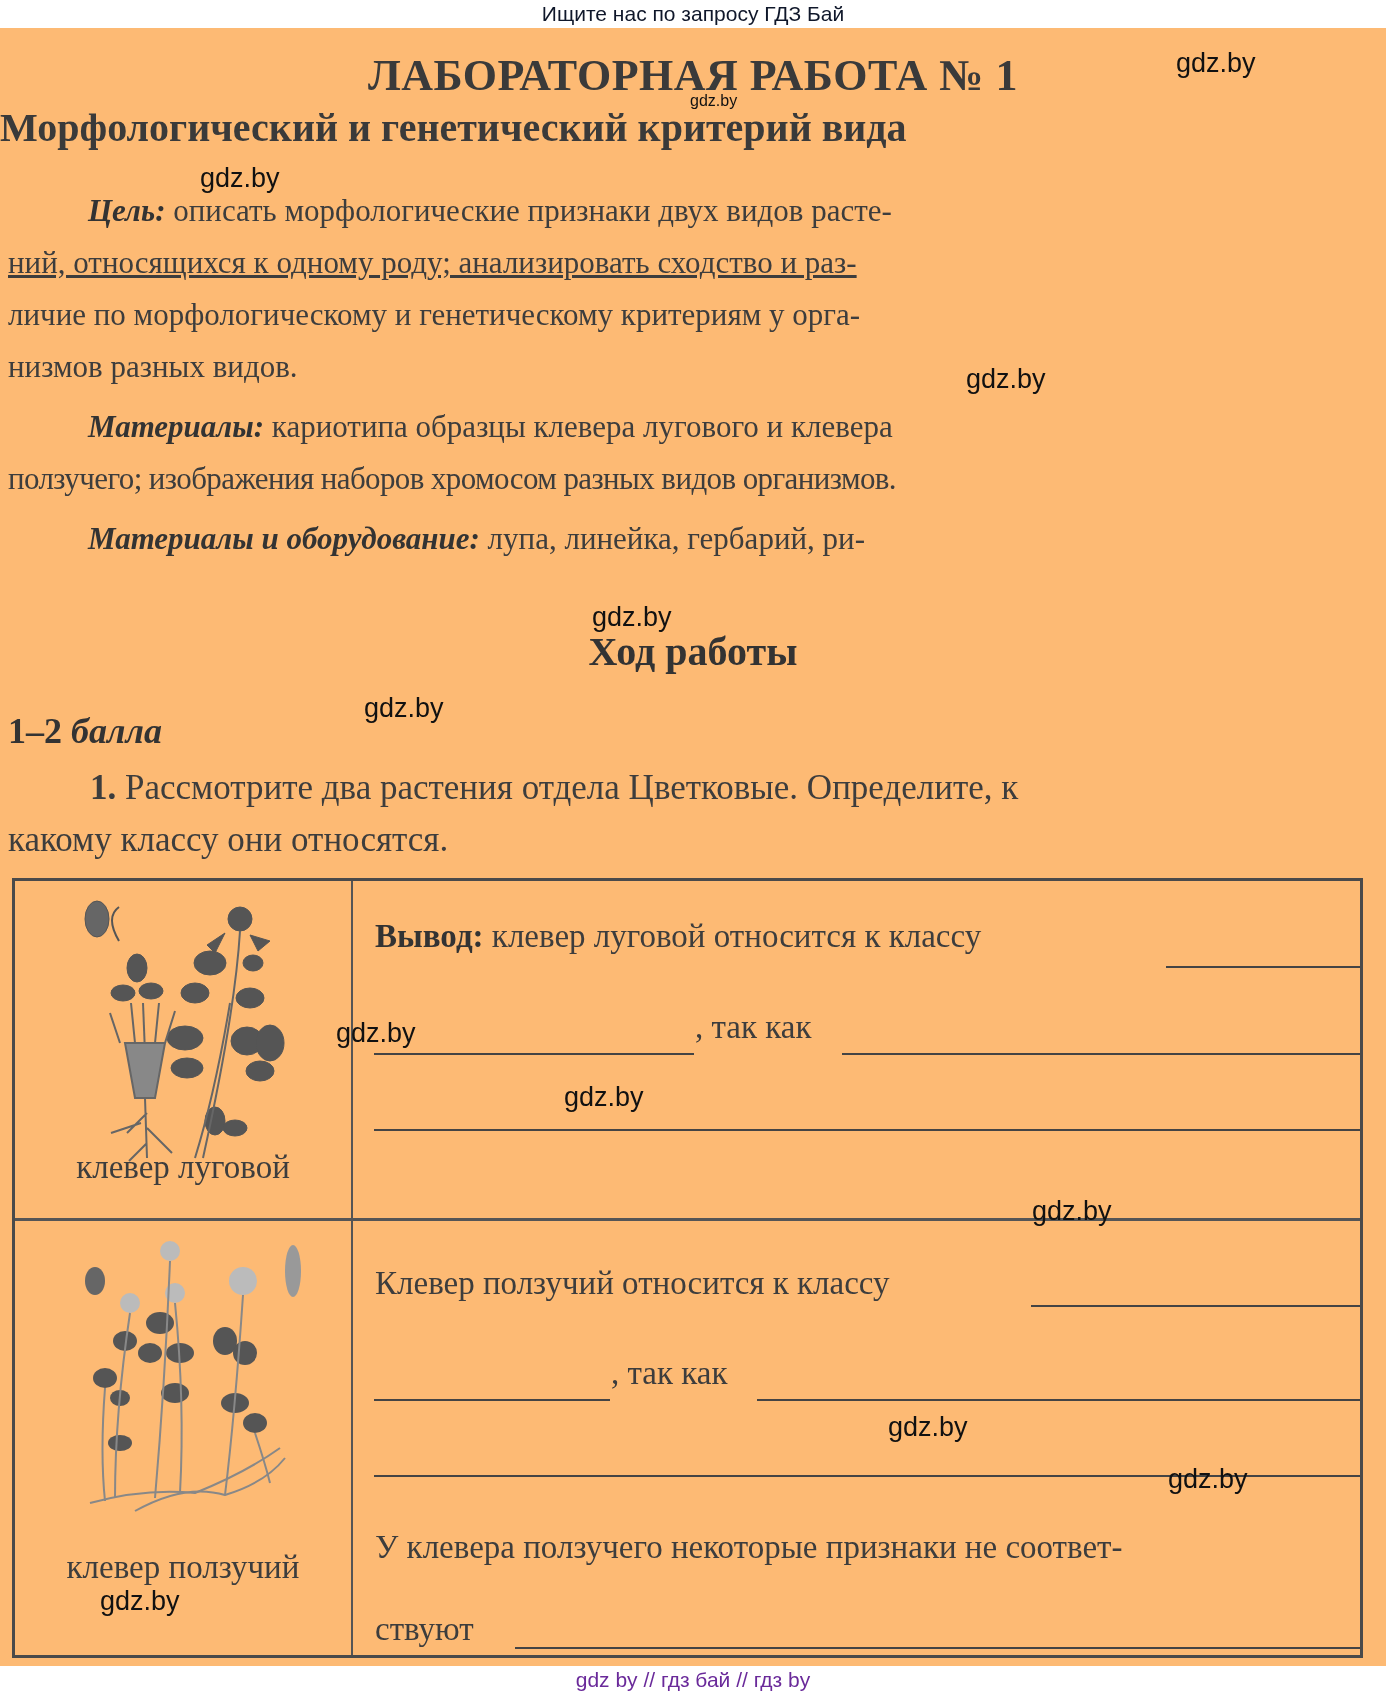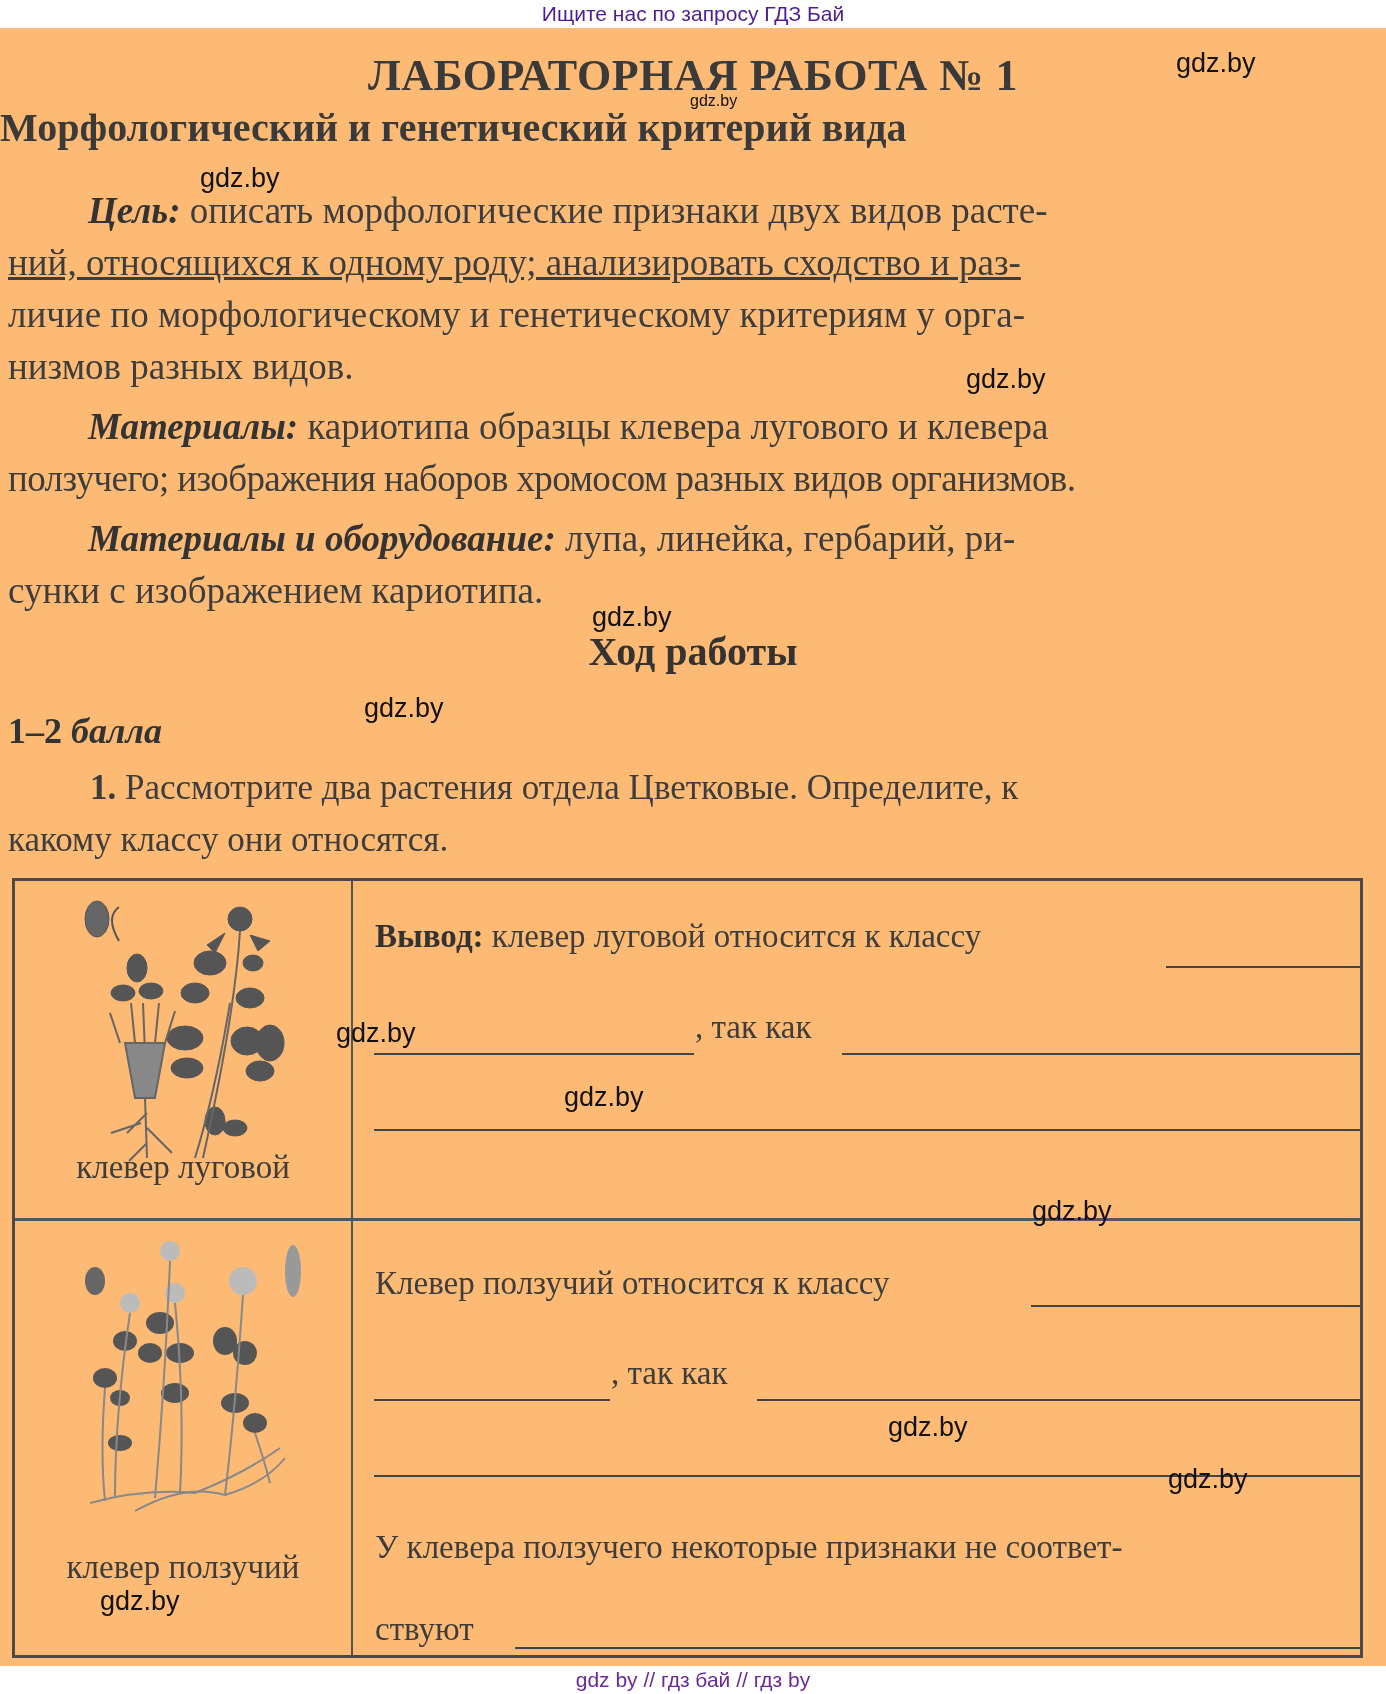"Ищите нас по запросу ГДЗ" .top-banner { color: #4c1d95 -> #0f172a }
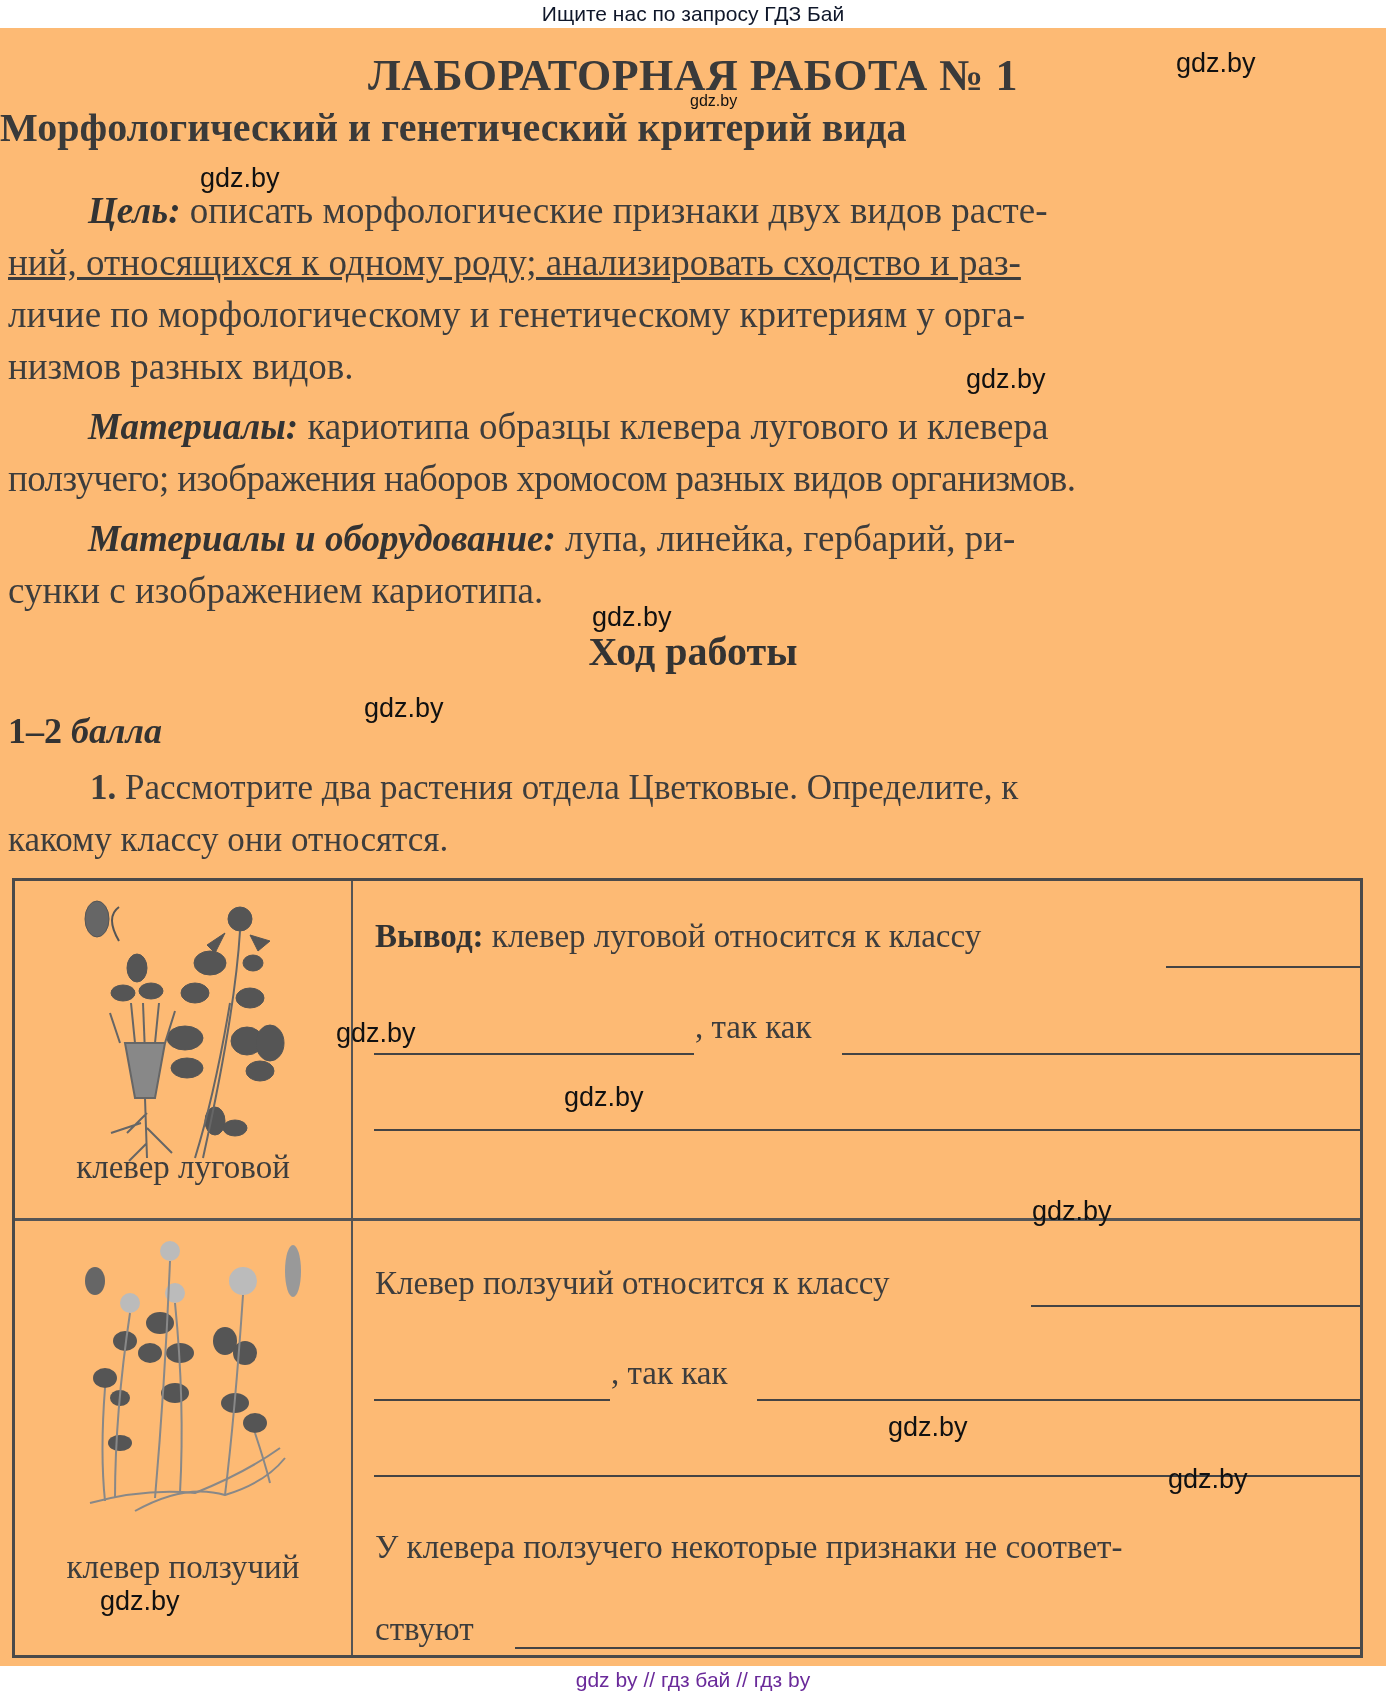"Цель: описать морфологические признаки" .para { font-size: 37px -> 31px }
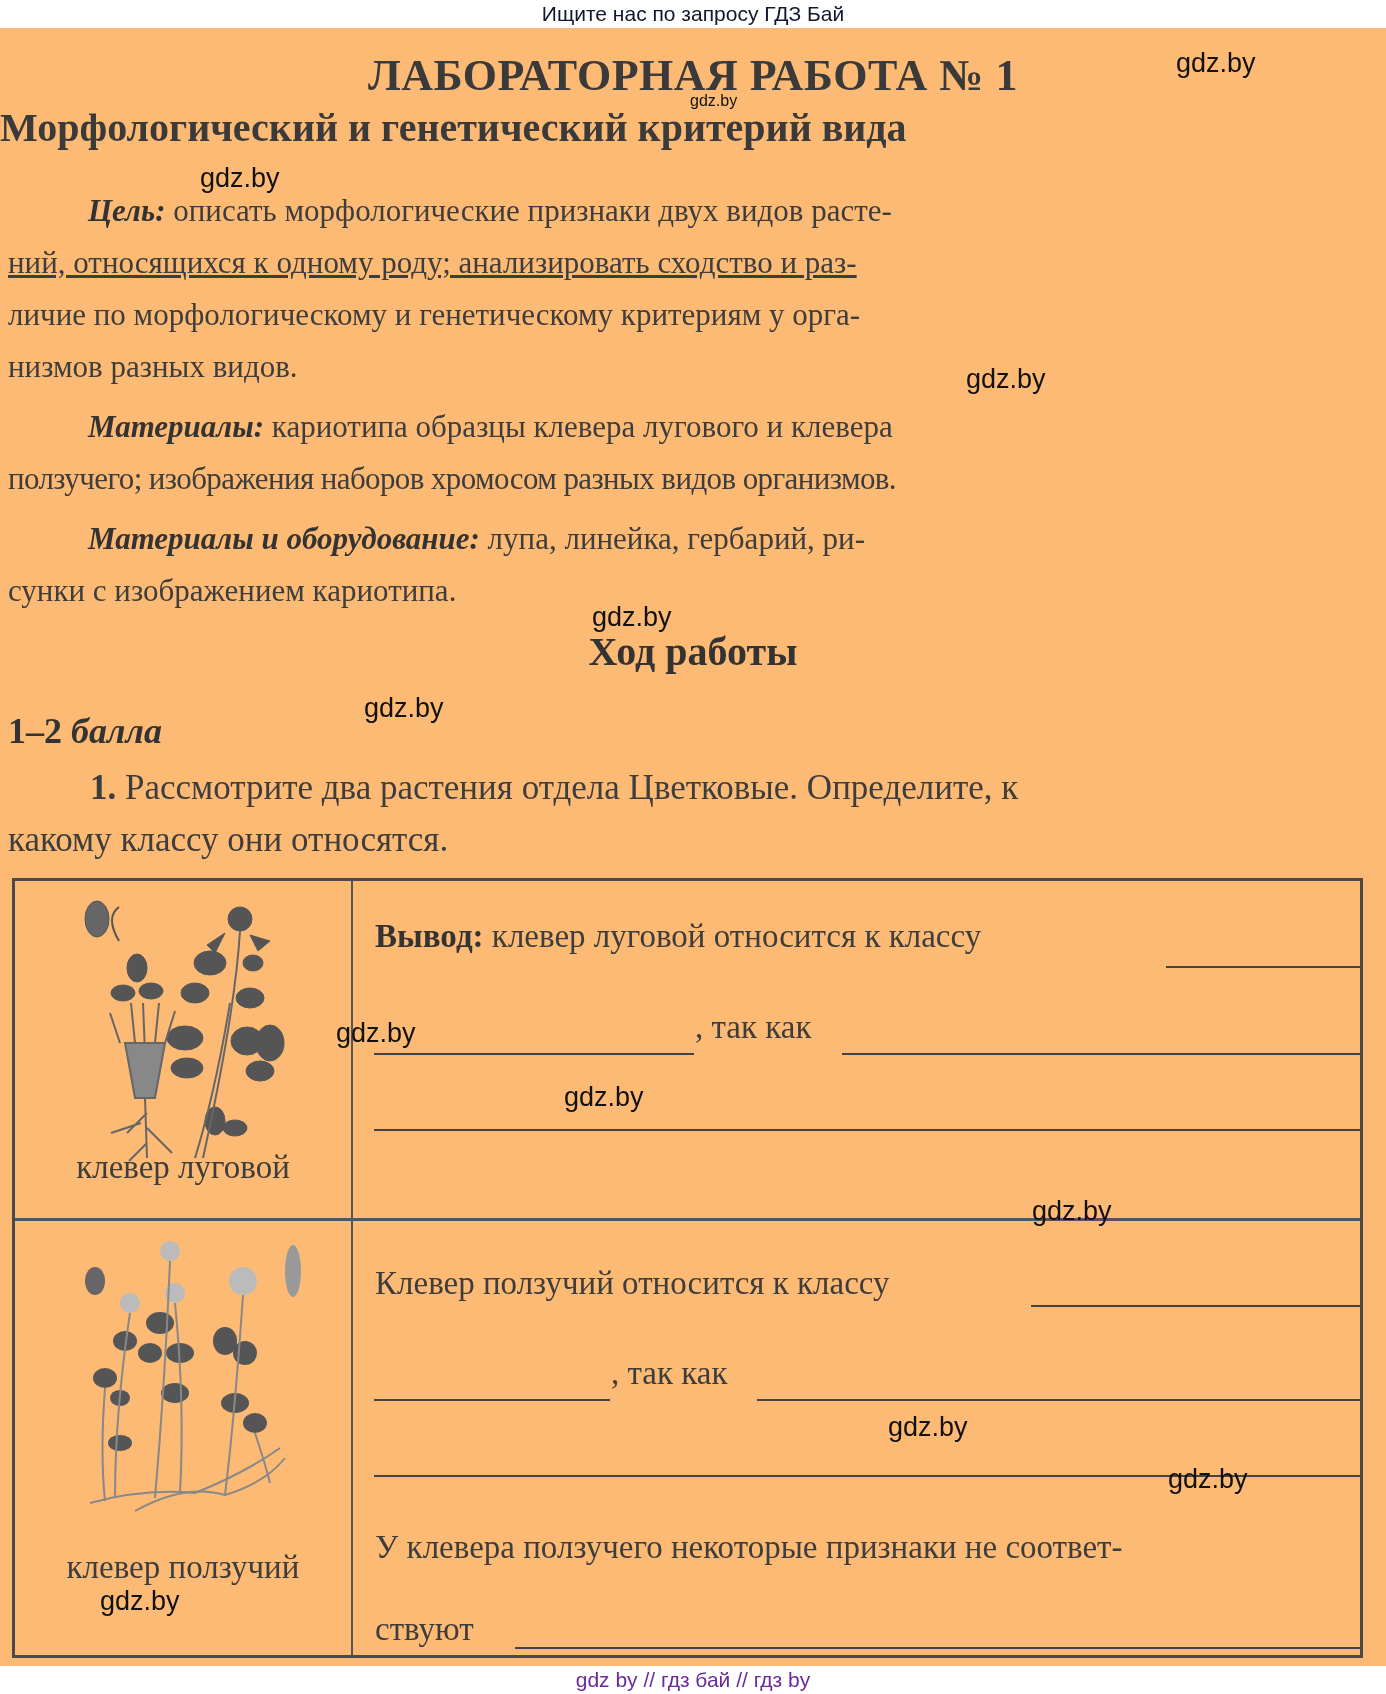"сунки с изображением кариотипа." div.abs { html: <div>сунки с изображением кариотипа.</div> -> none }
